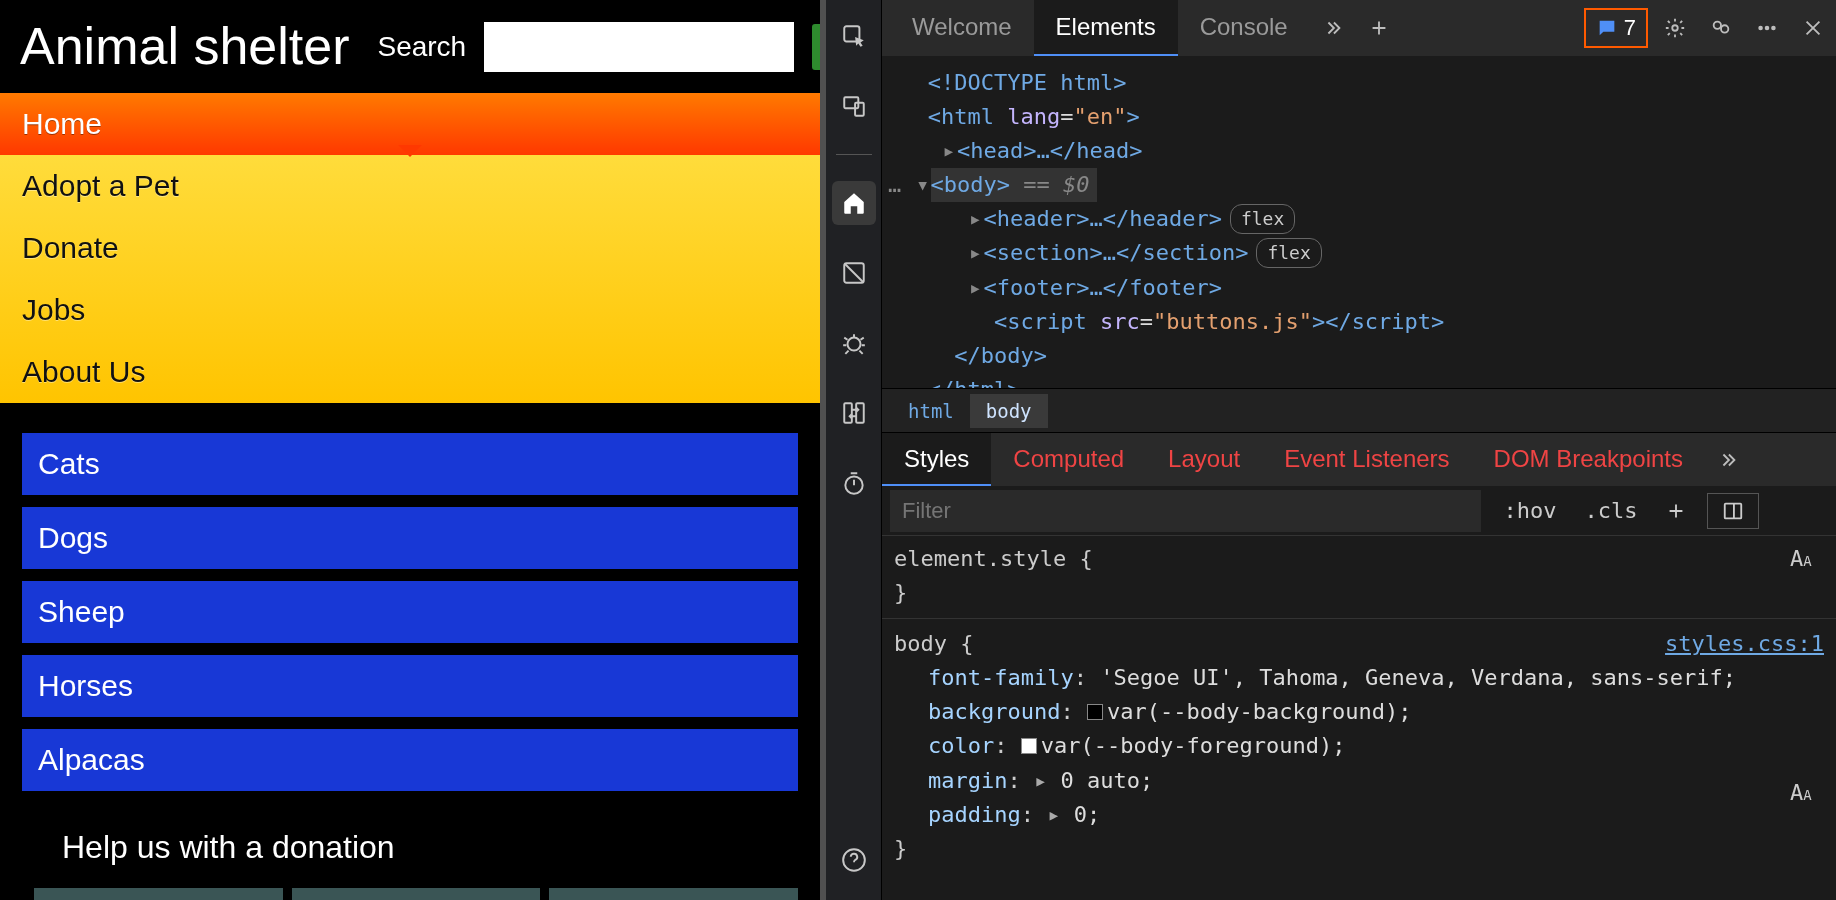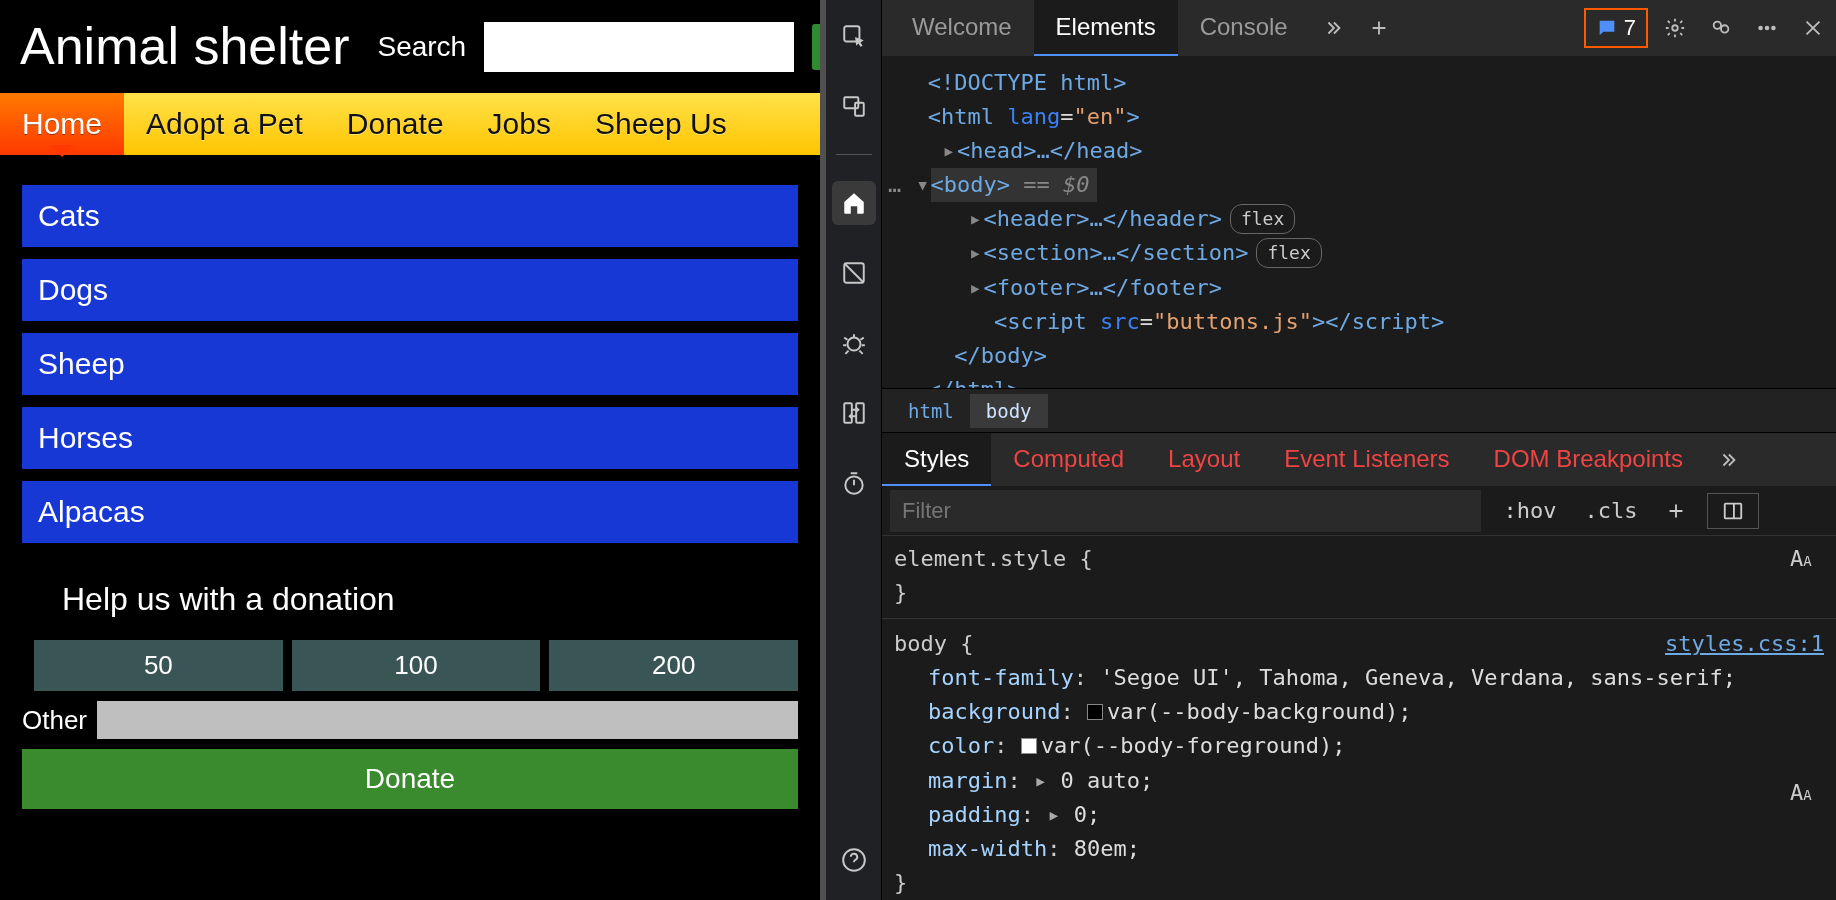"Home" .navbar { flex-direction: none -> column }
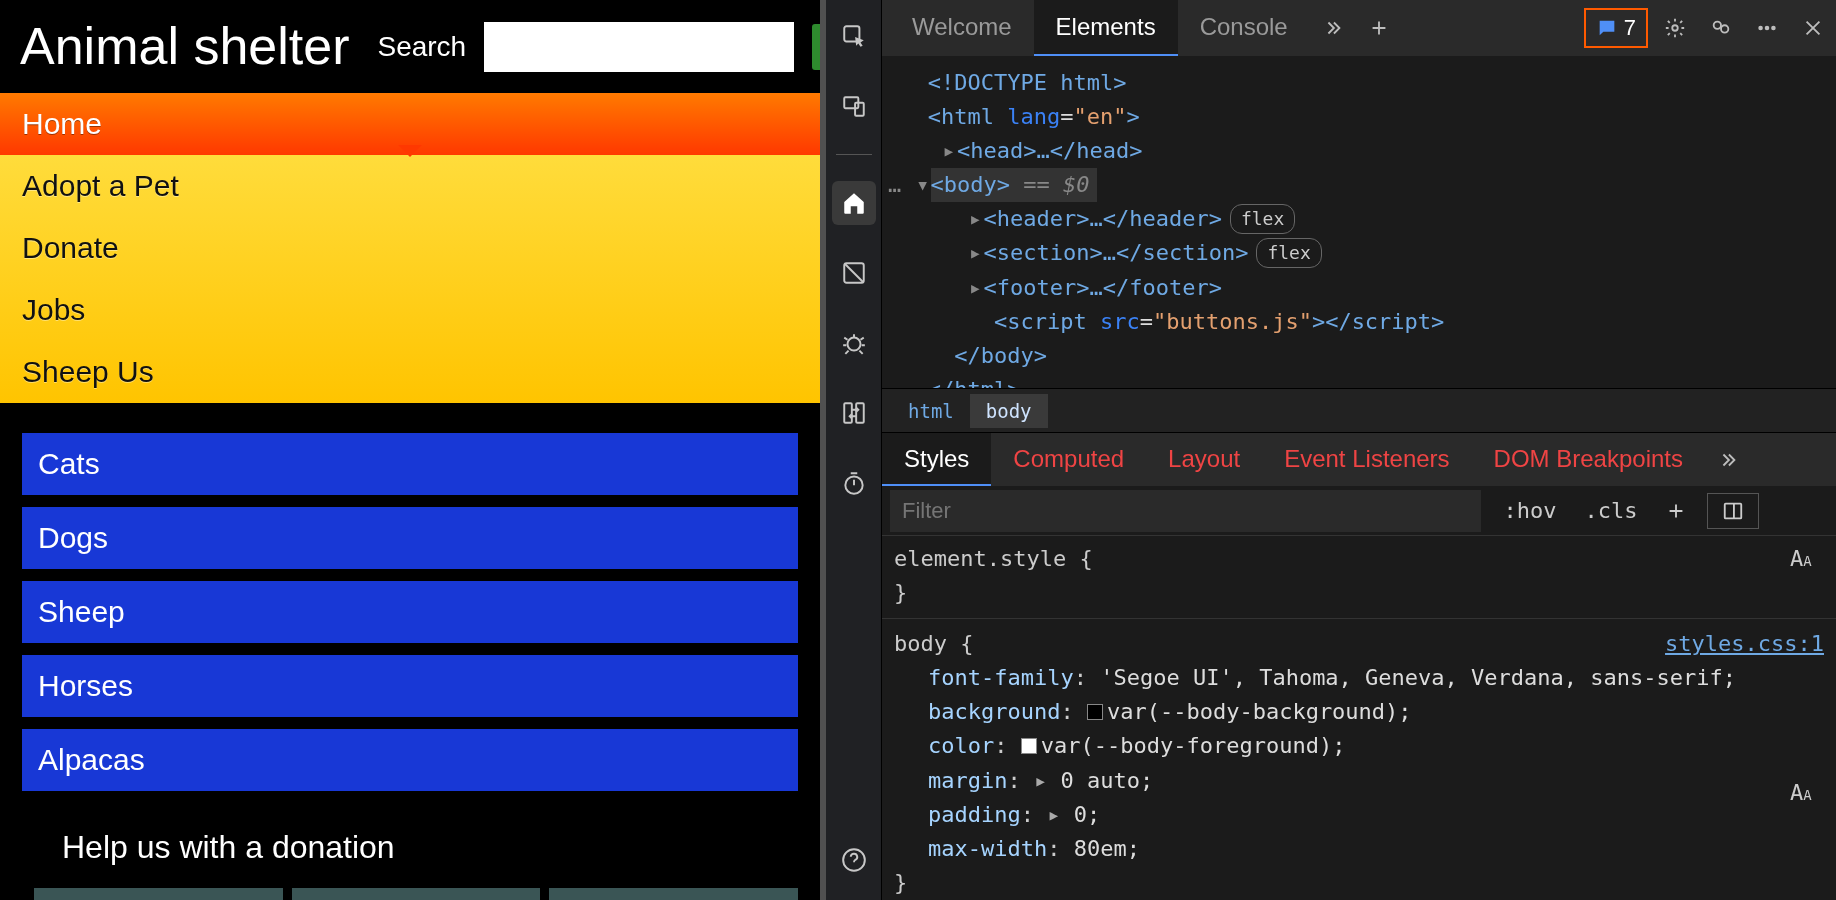"lang" .attr { color: #3b82f6 -> #c4b5fd }
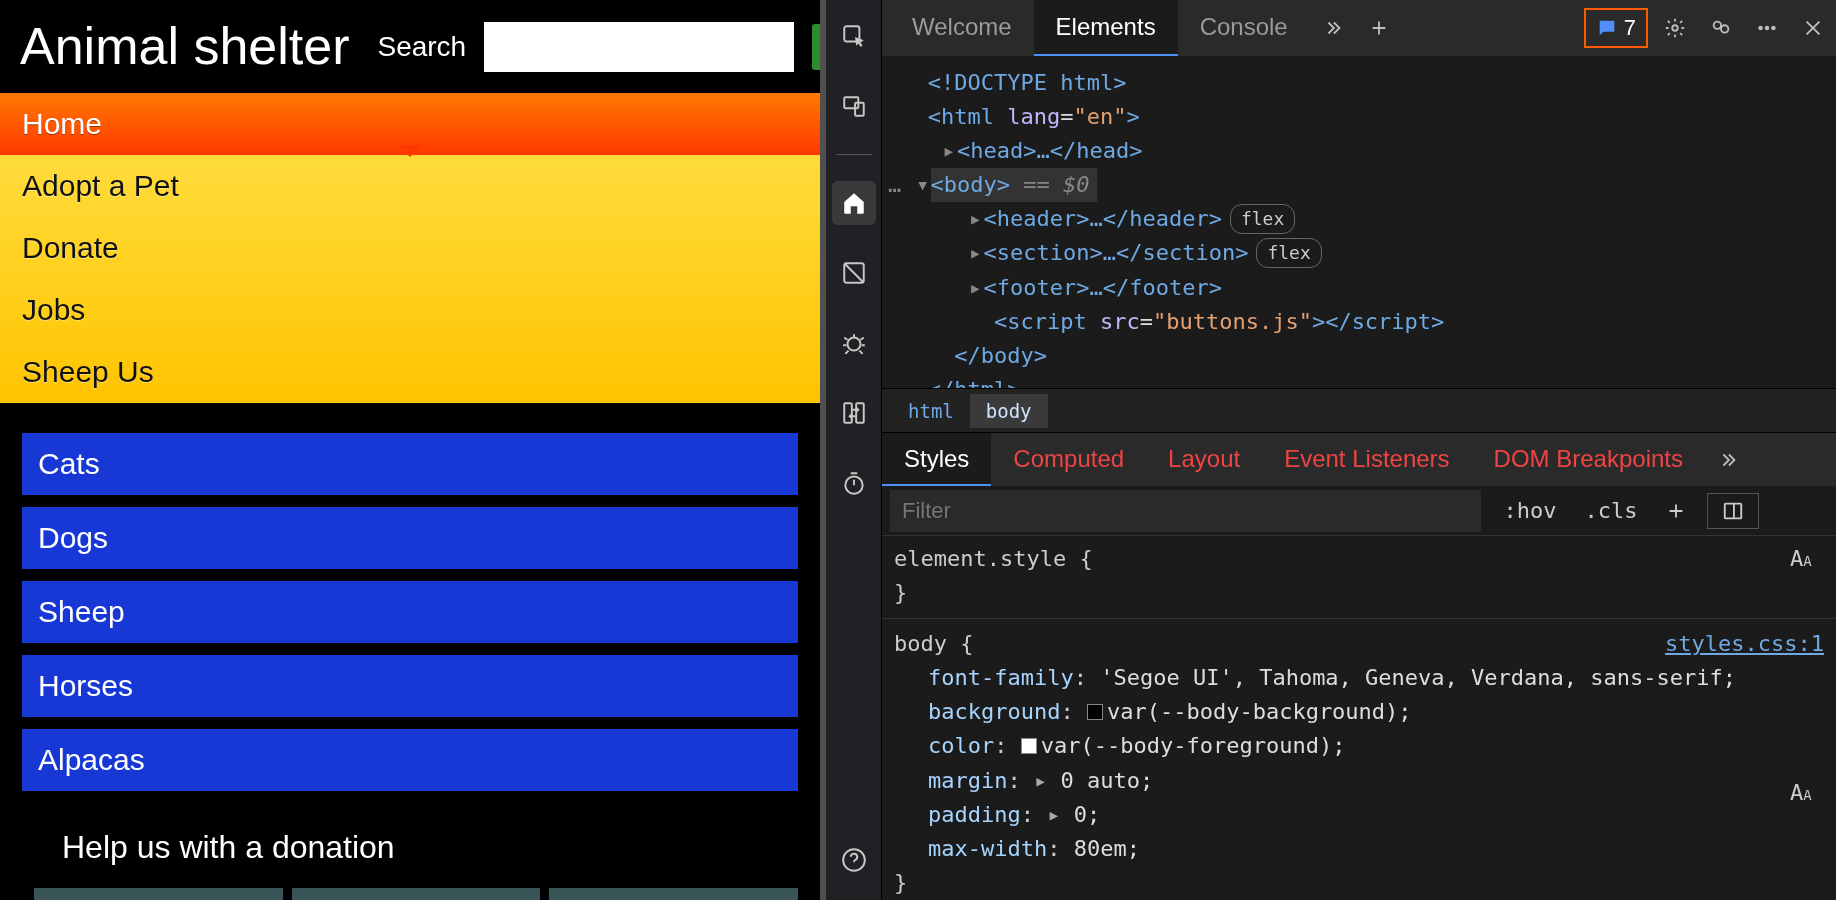"Sheep Us" div.nav-item { text: Sheep -> About }
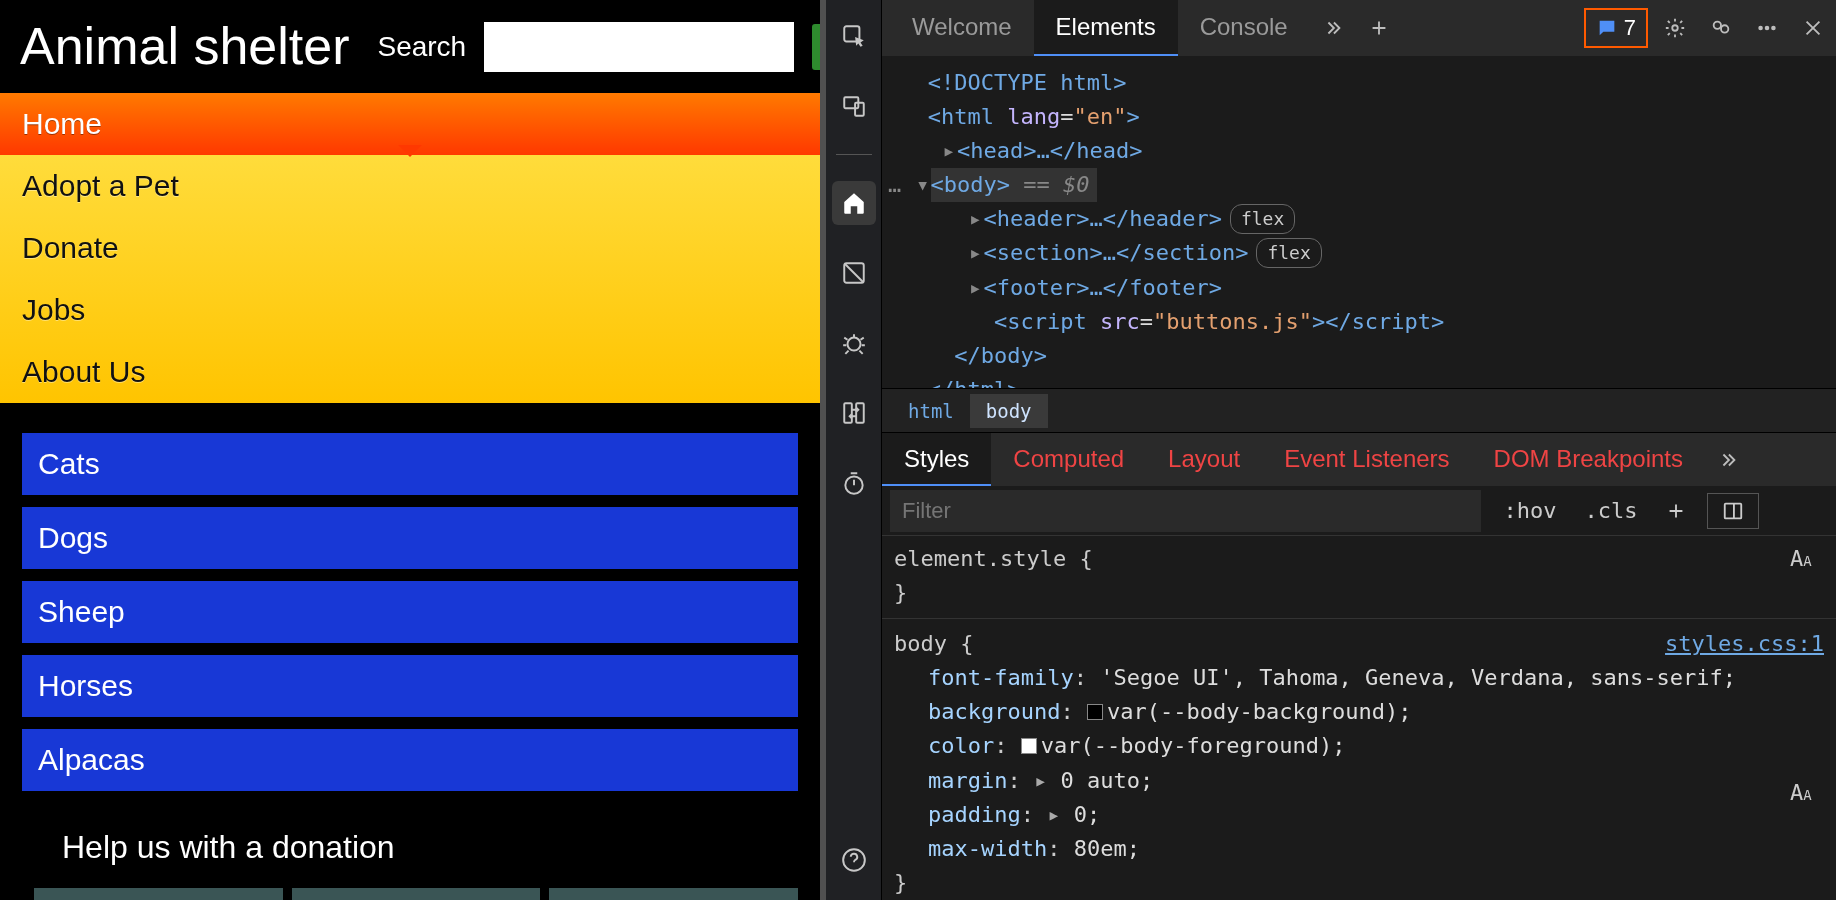"max-width: 80em;" div.prop { html: <div><span>max-width</span>: <span>80em;</span></div> -> none }
